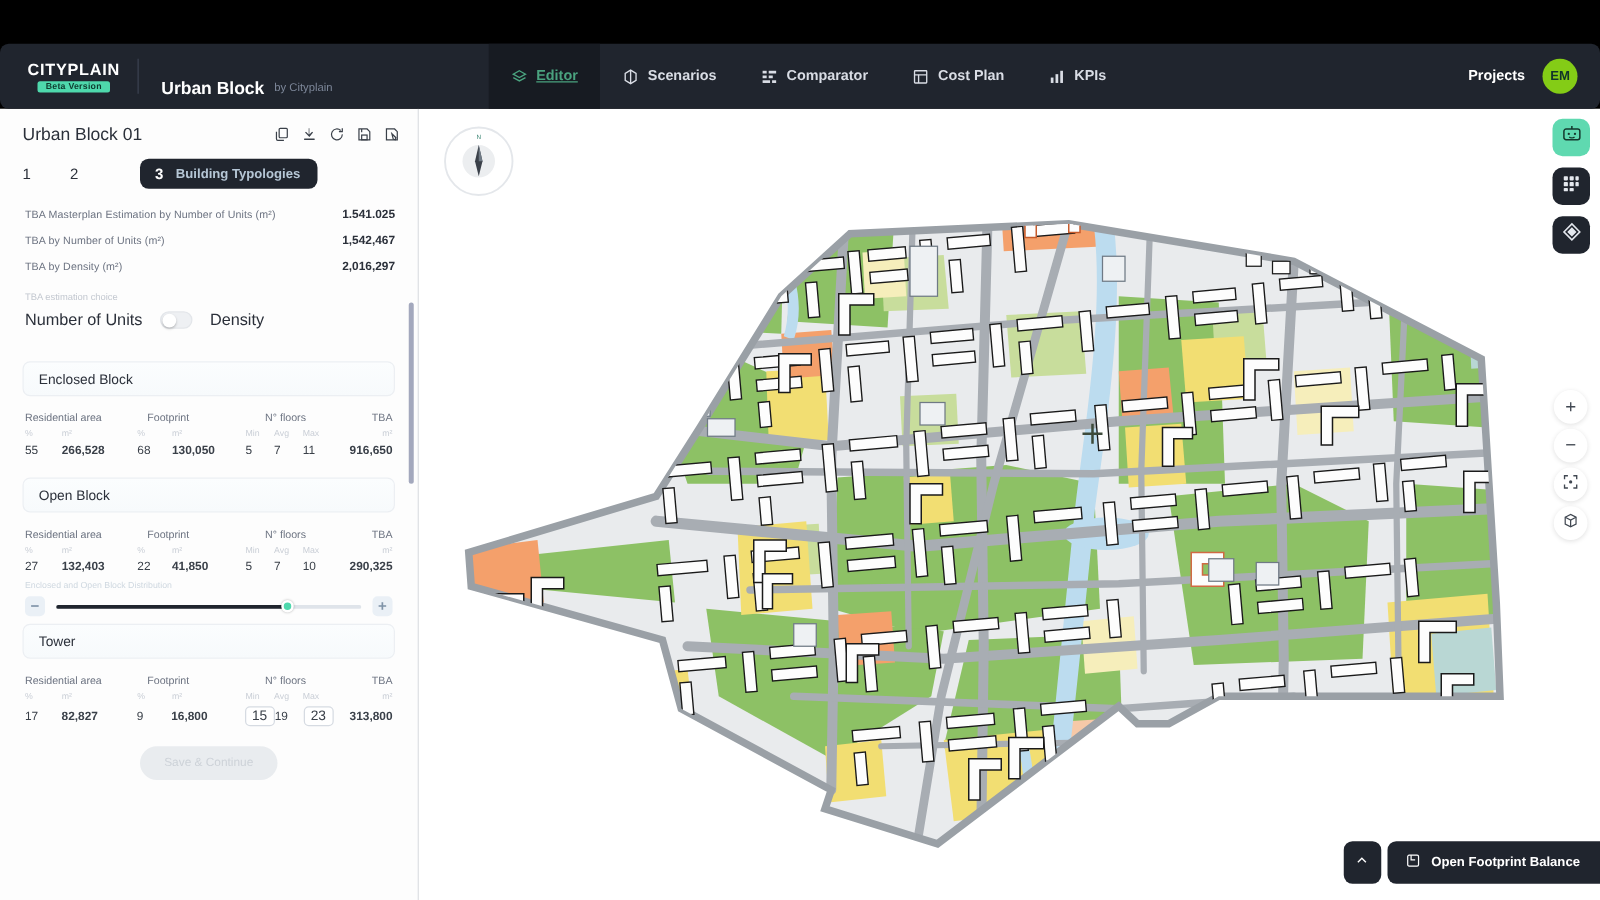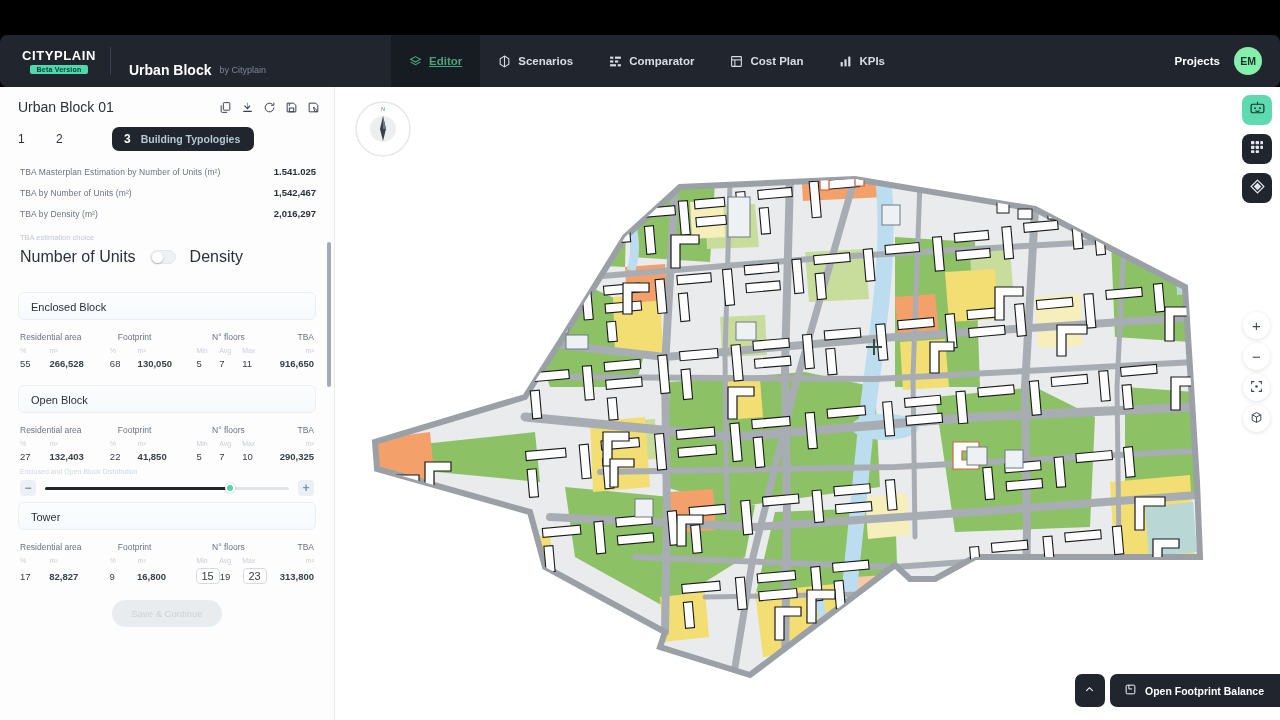"EM" .avatar { background: #86efac -> #84cc16 }
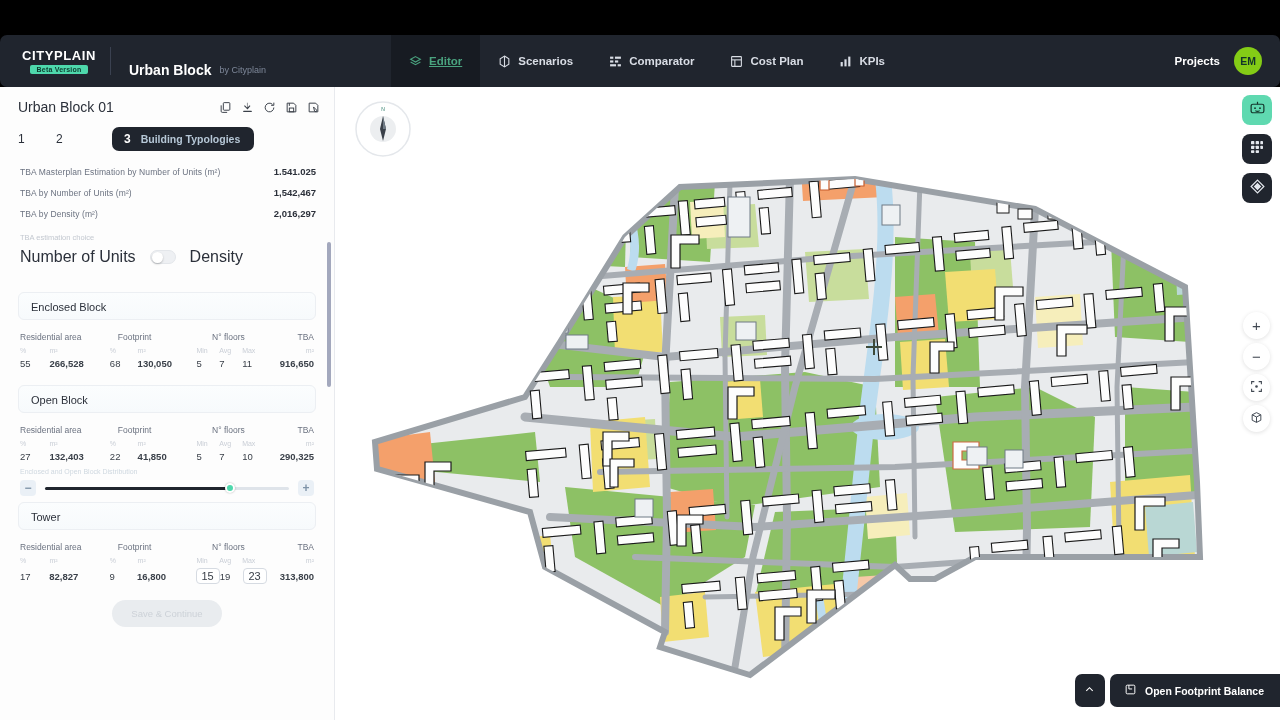"Number of Units" .toggle-text { font-size: 16px -> 13px }
